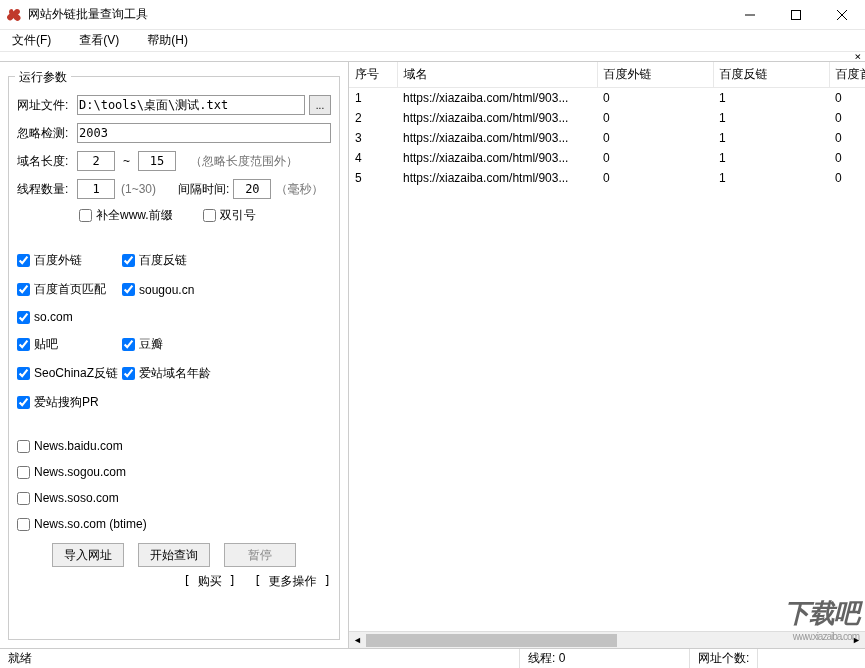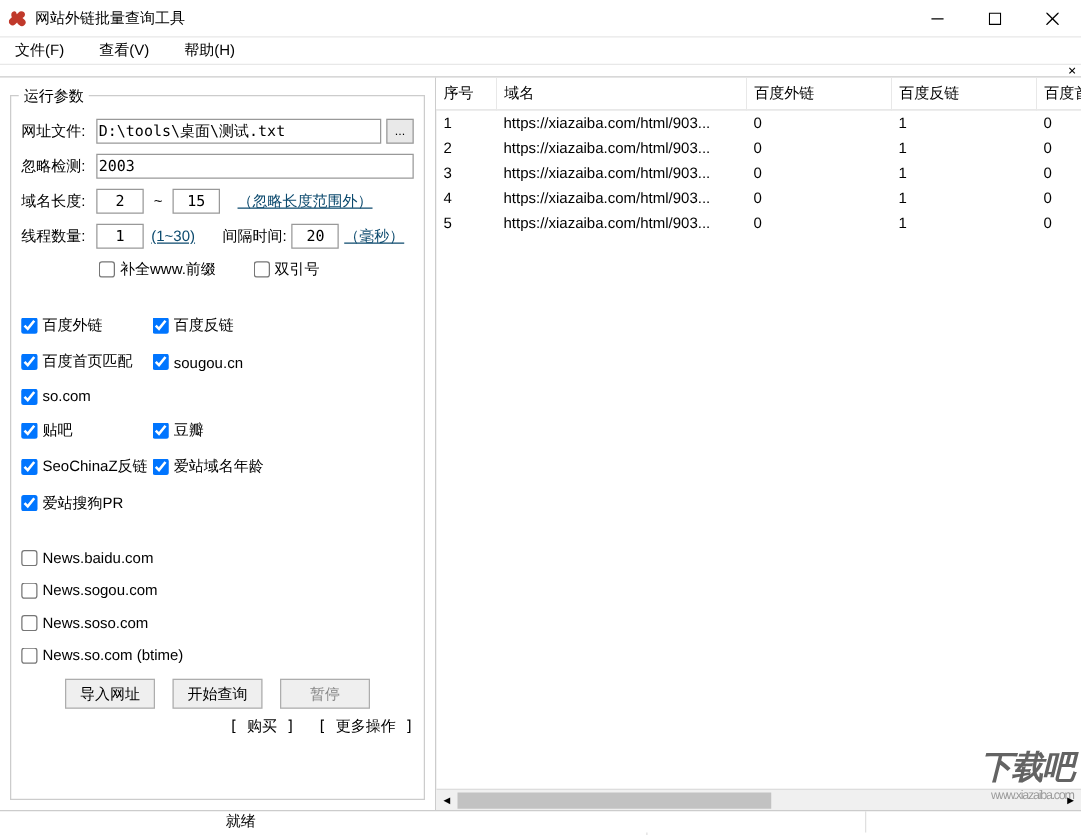"（忽略长度范围外）" .hint { color: #0c4a6e -> #737373; text-decoration: underline -> none }
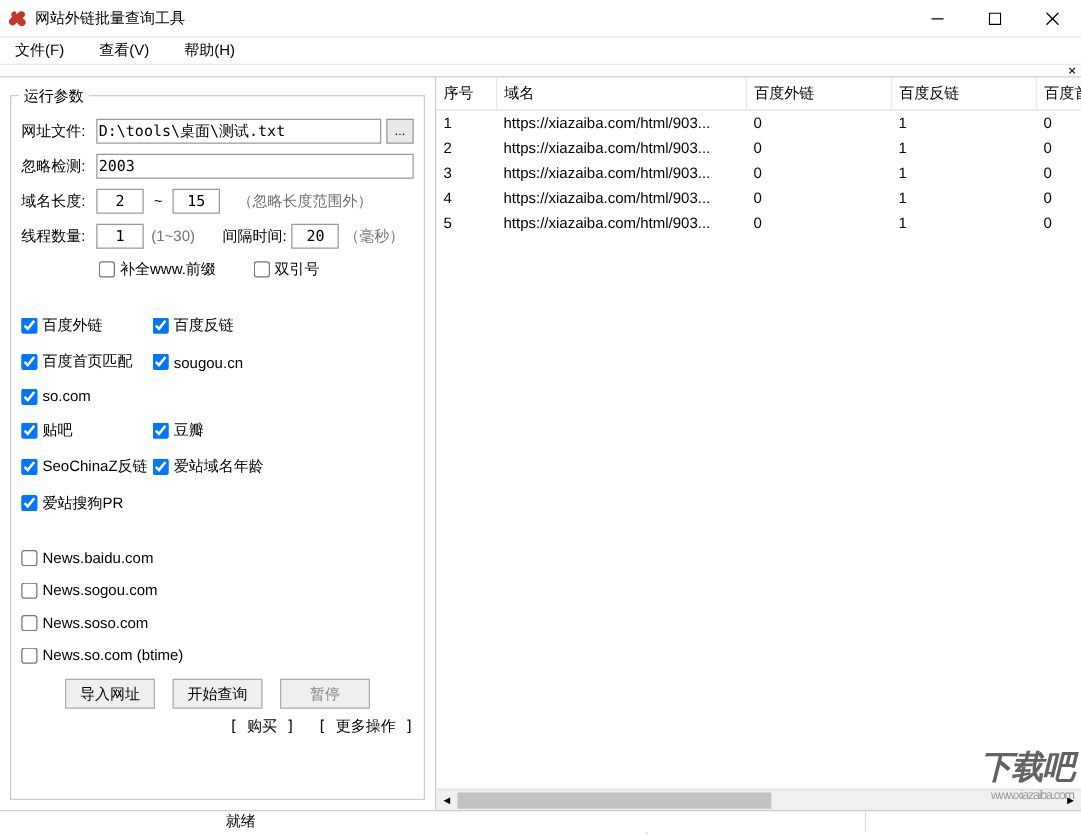"就绪" .statusbar { flex-direction: column -> none }
